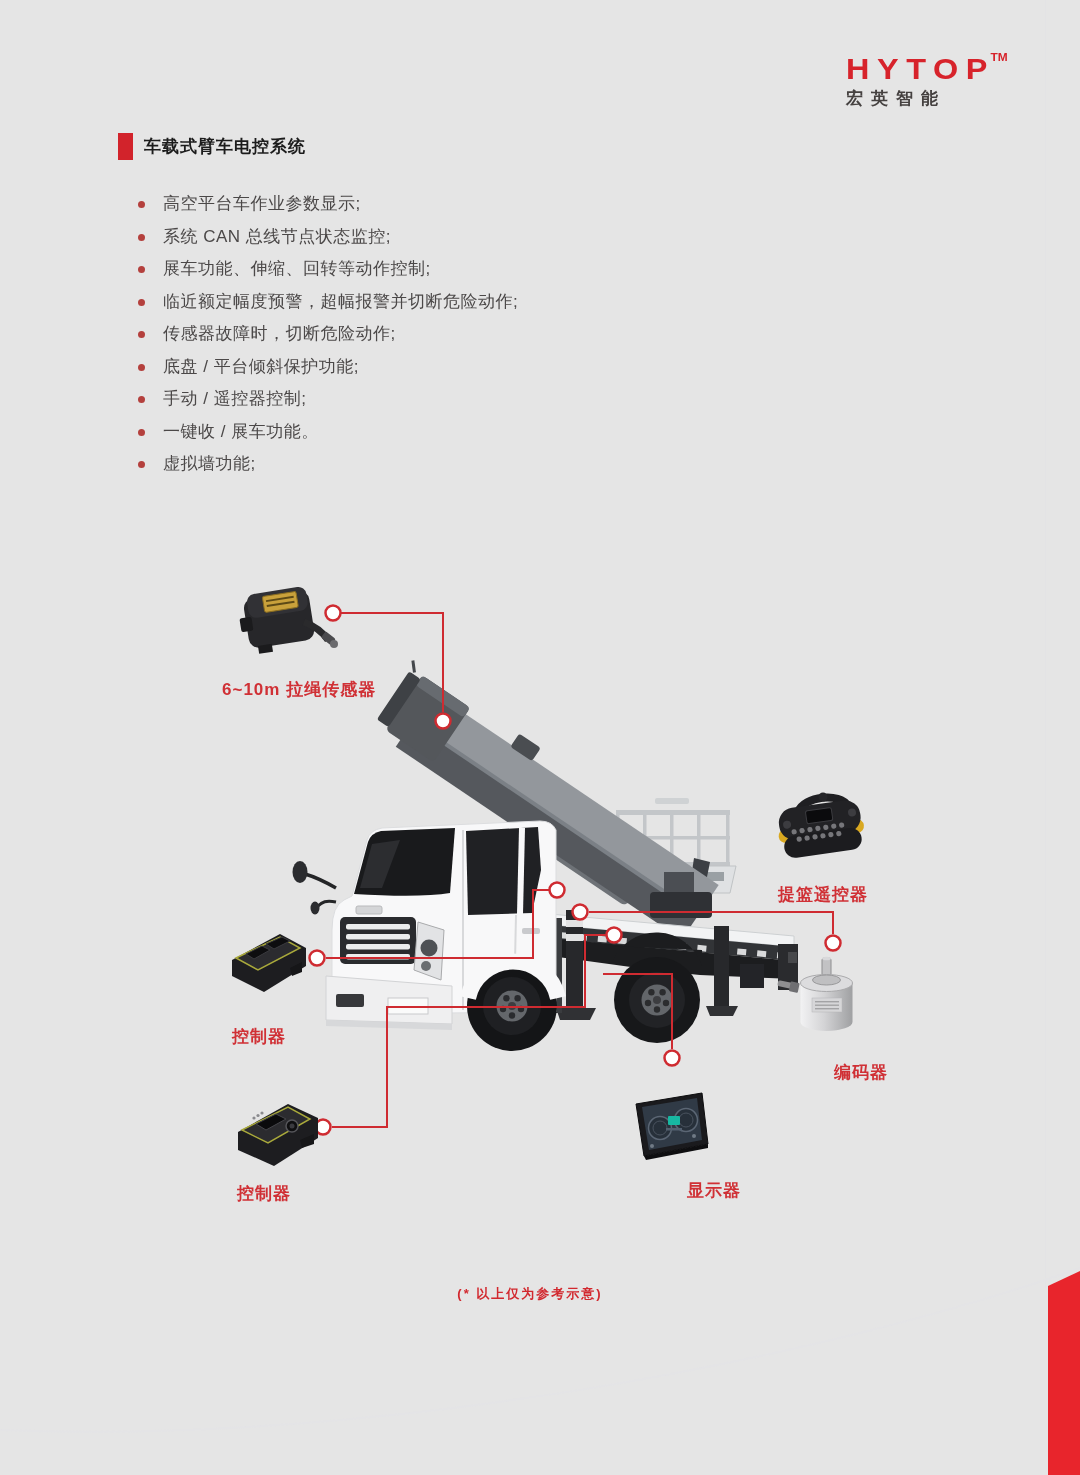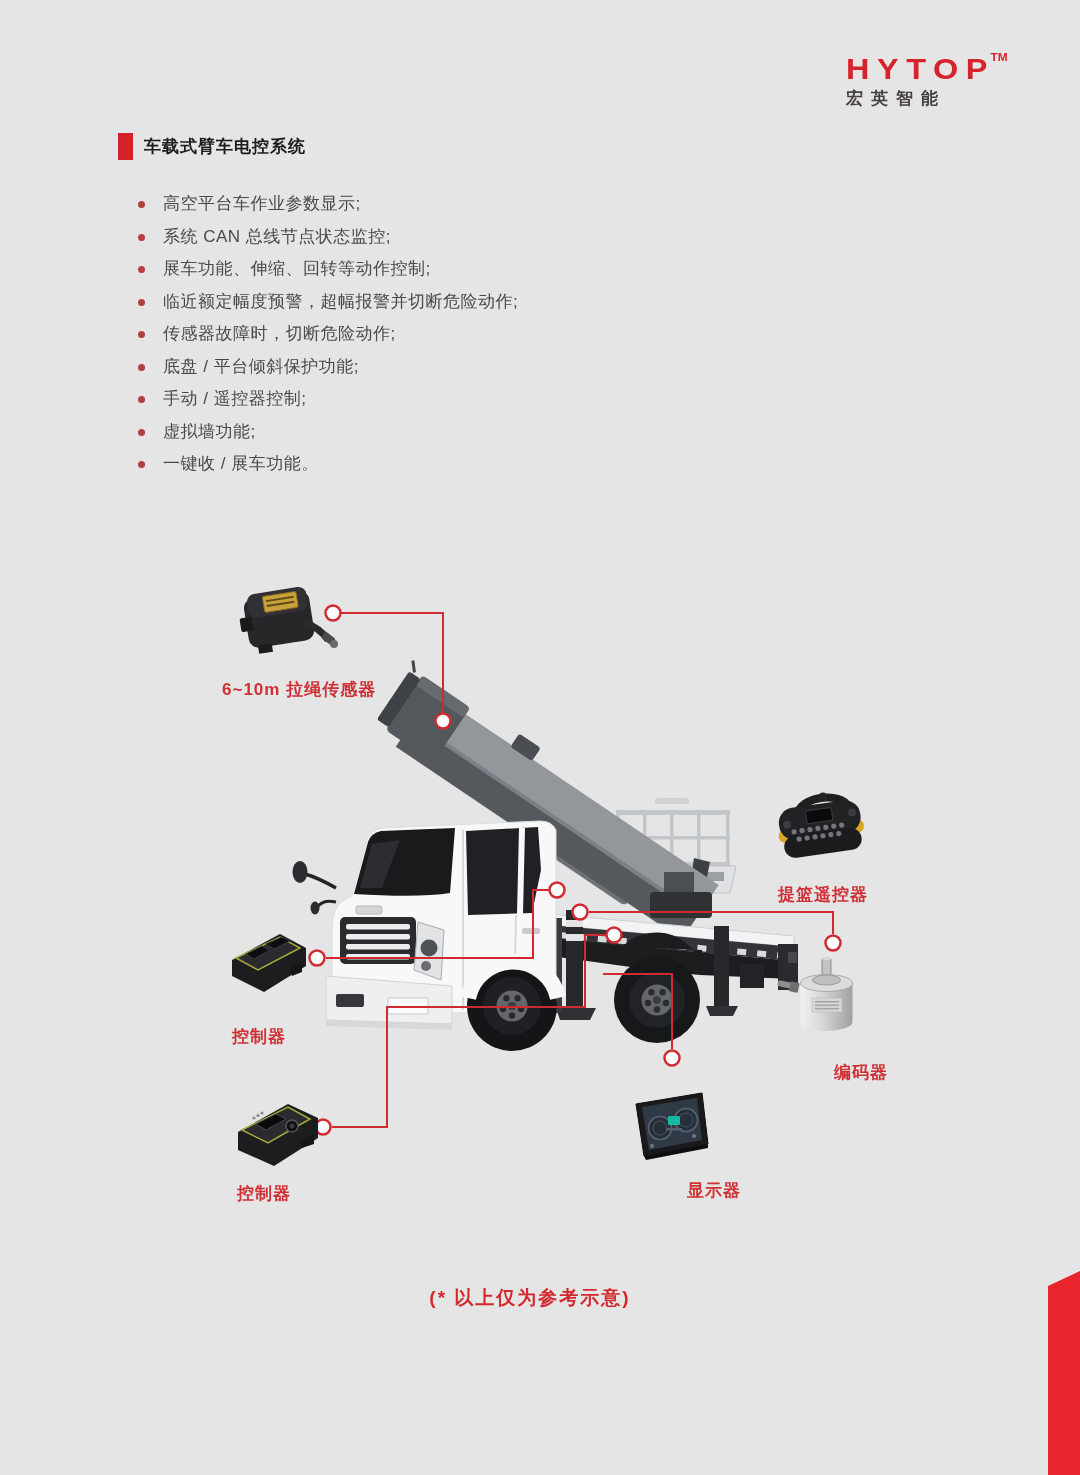"虚拟墙功能;" li { order: before "一键收 / 展车功能。" -> after "一键收 / 展车功能。" }
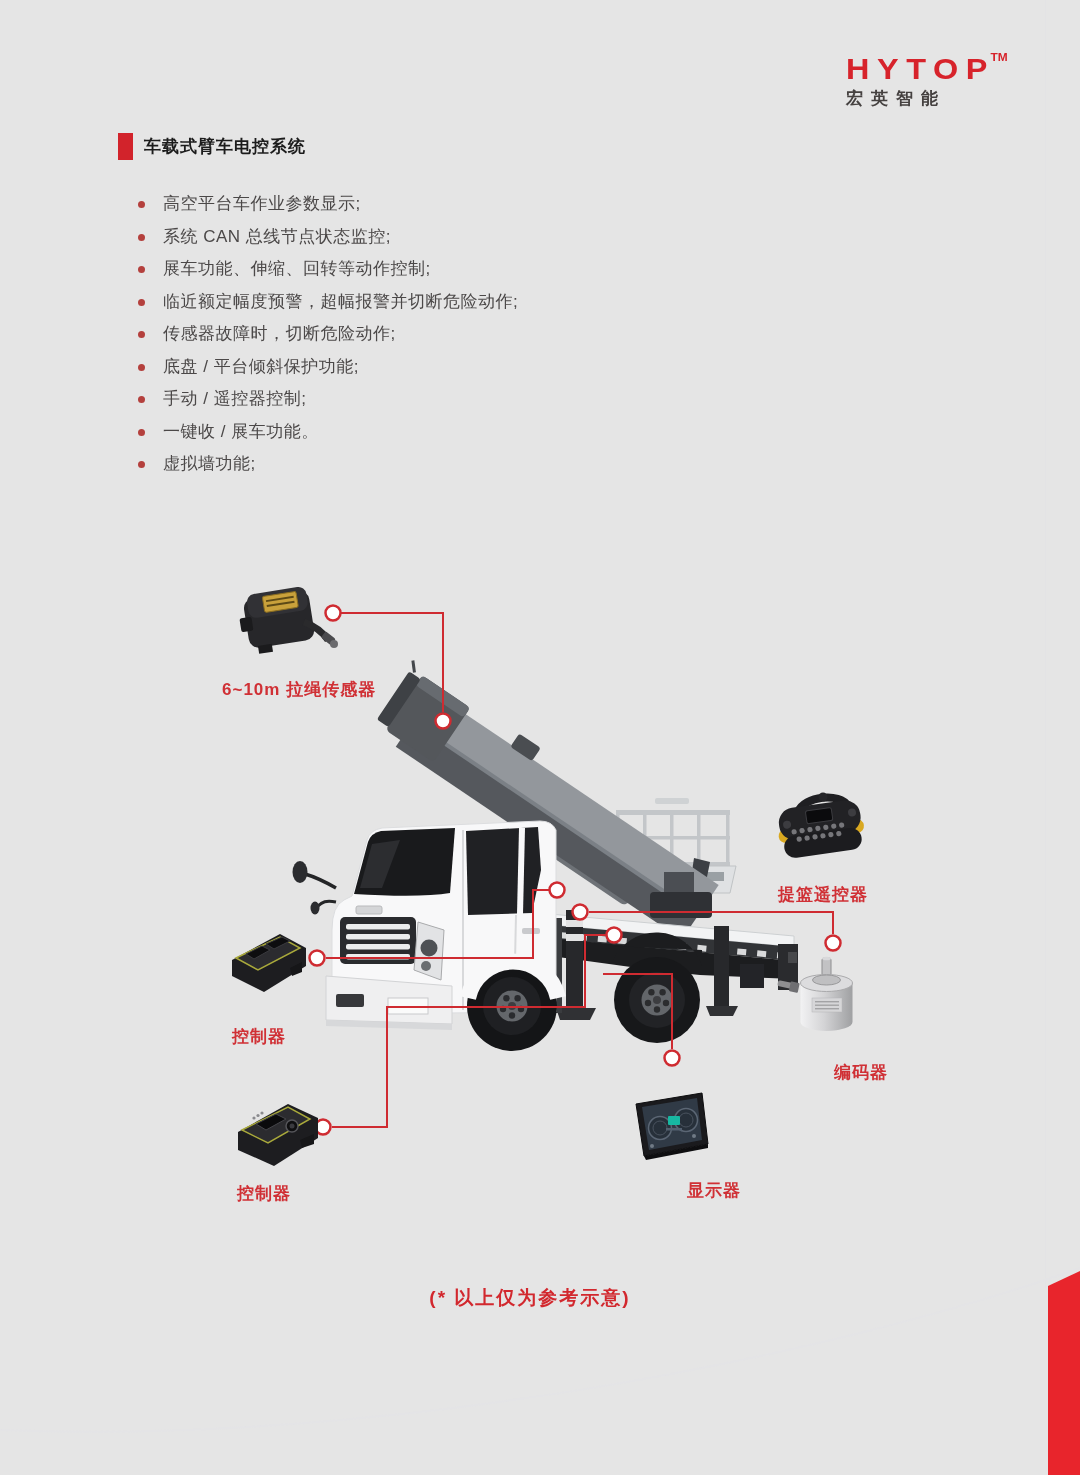"(* 以上仅为参考示意)" .ref-note { font-size: 19px -> 13px }
